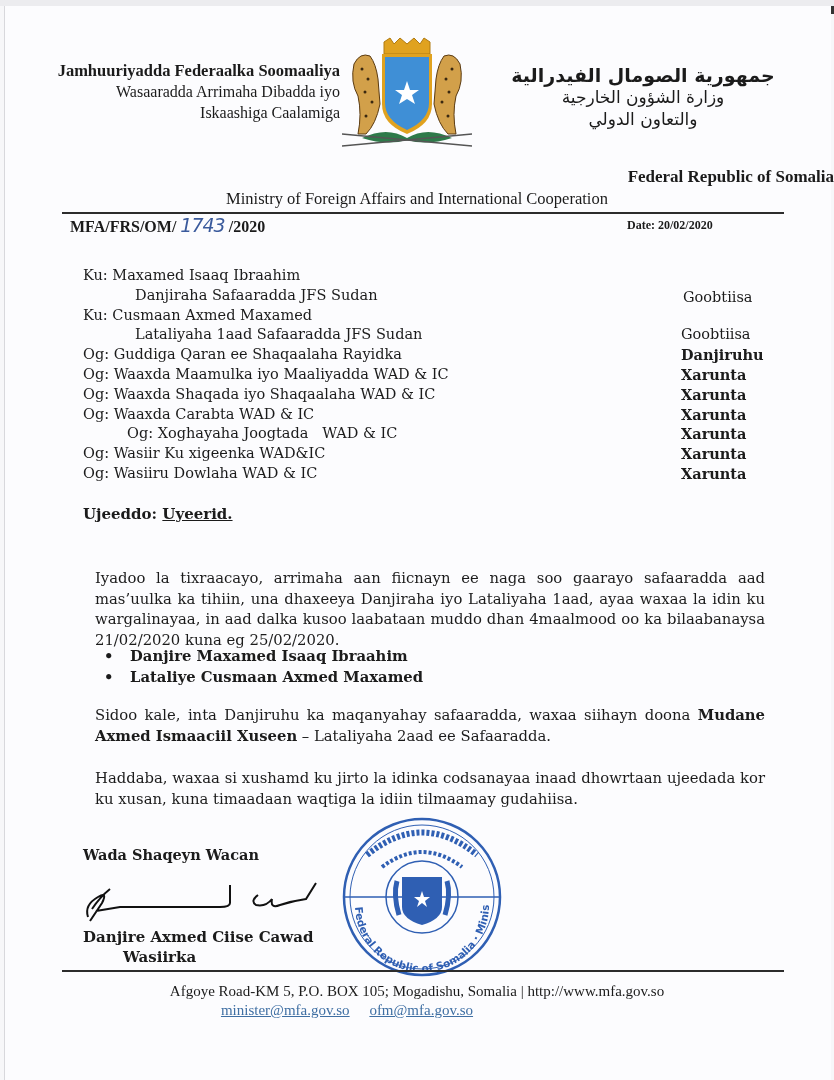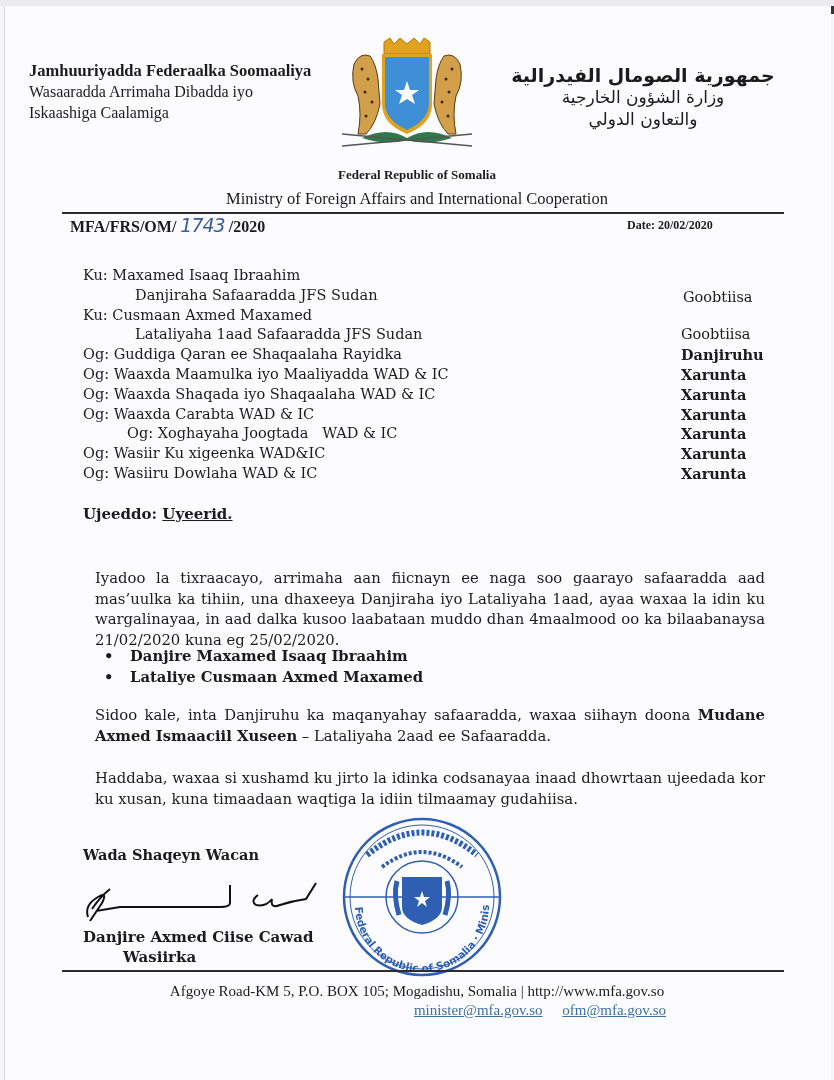"Jamhuuriyadda Federaalka Soomaaliya" .hdr-left { left: 8px -> 0; padding-left: 21px -> none; text-align: left -> right }
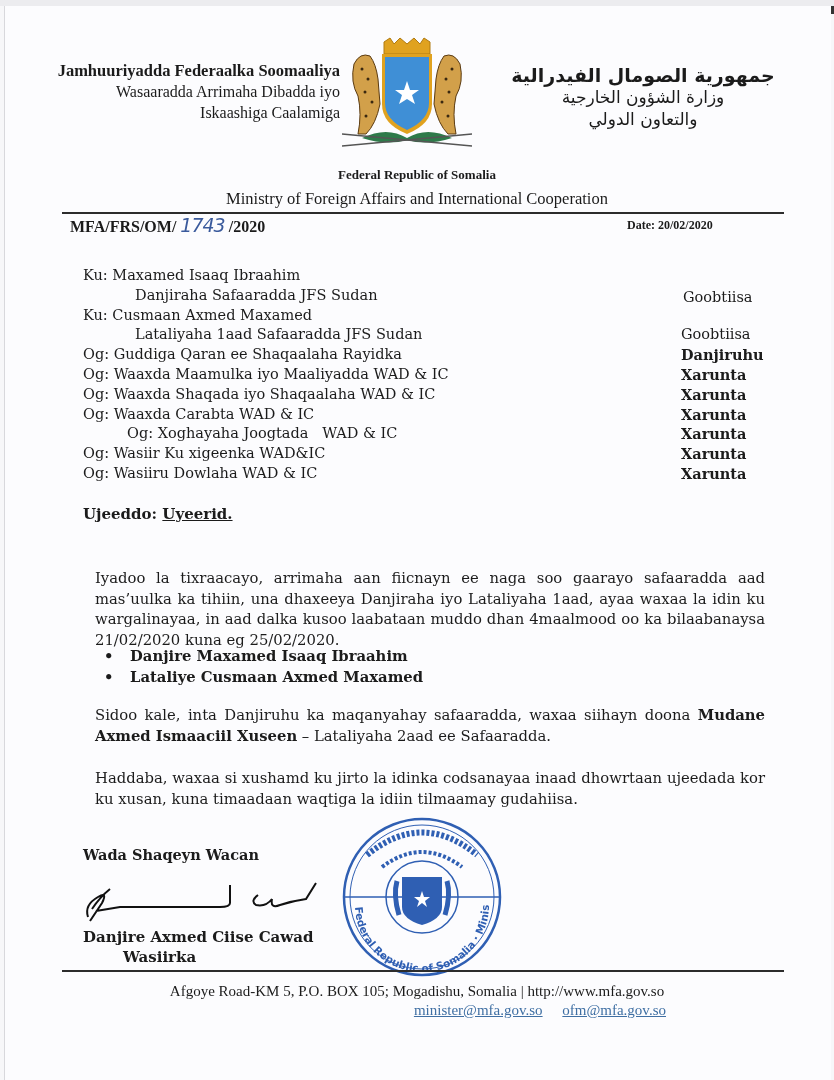"Federal Republic of Somalia" .fr-title { font-size: 13px -> 17px; text-align: center -> right }
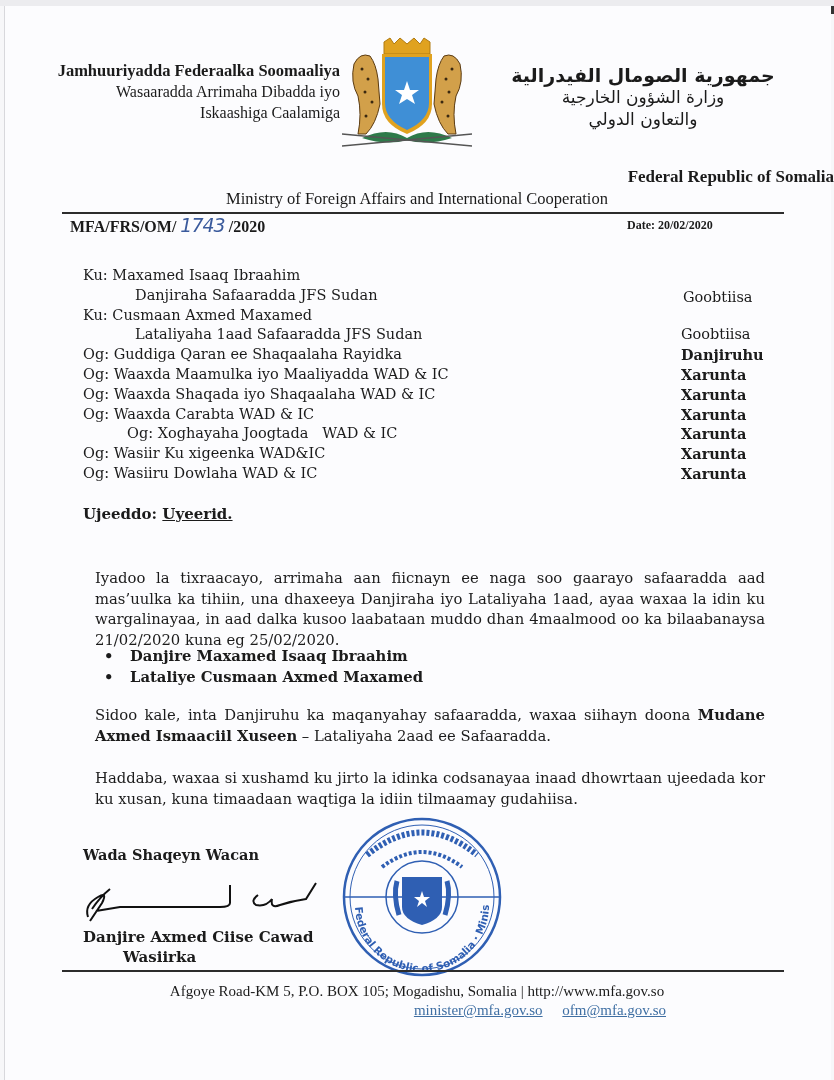"minister@mfa.gov.so ofm@mfa.gov.so" .foot2 { text-align: right -> center }
